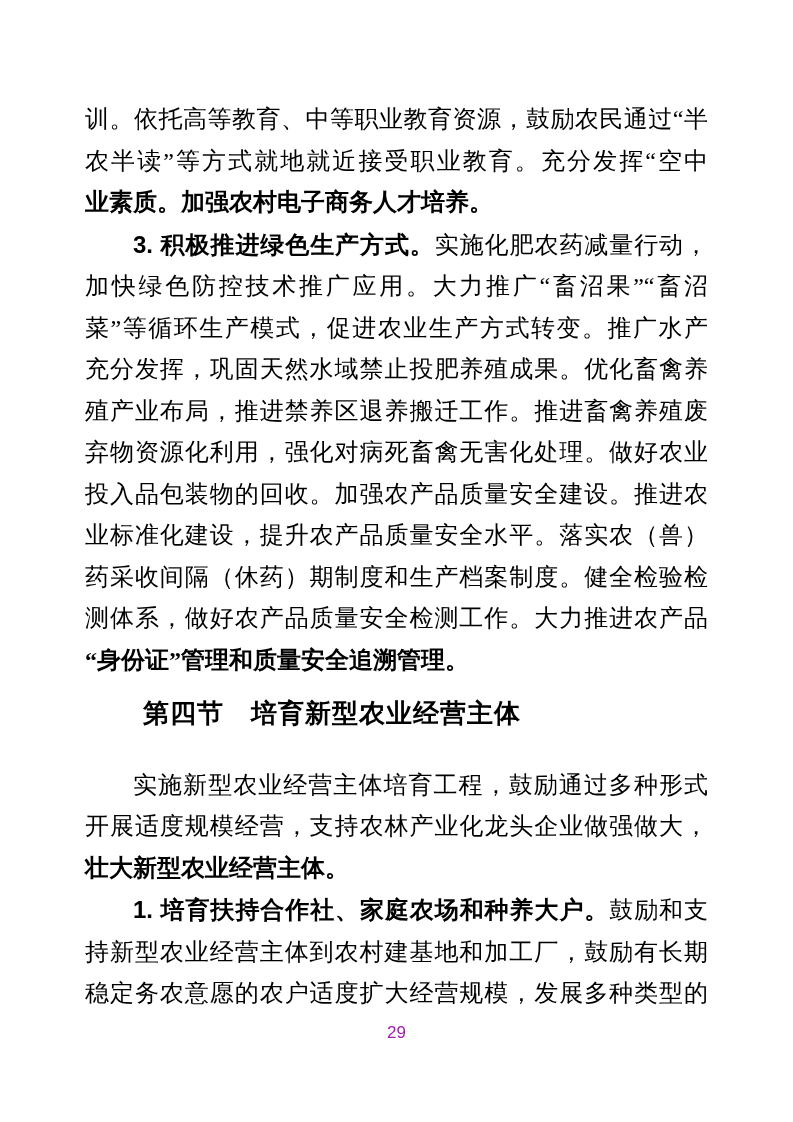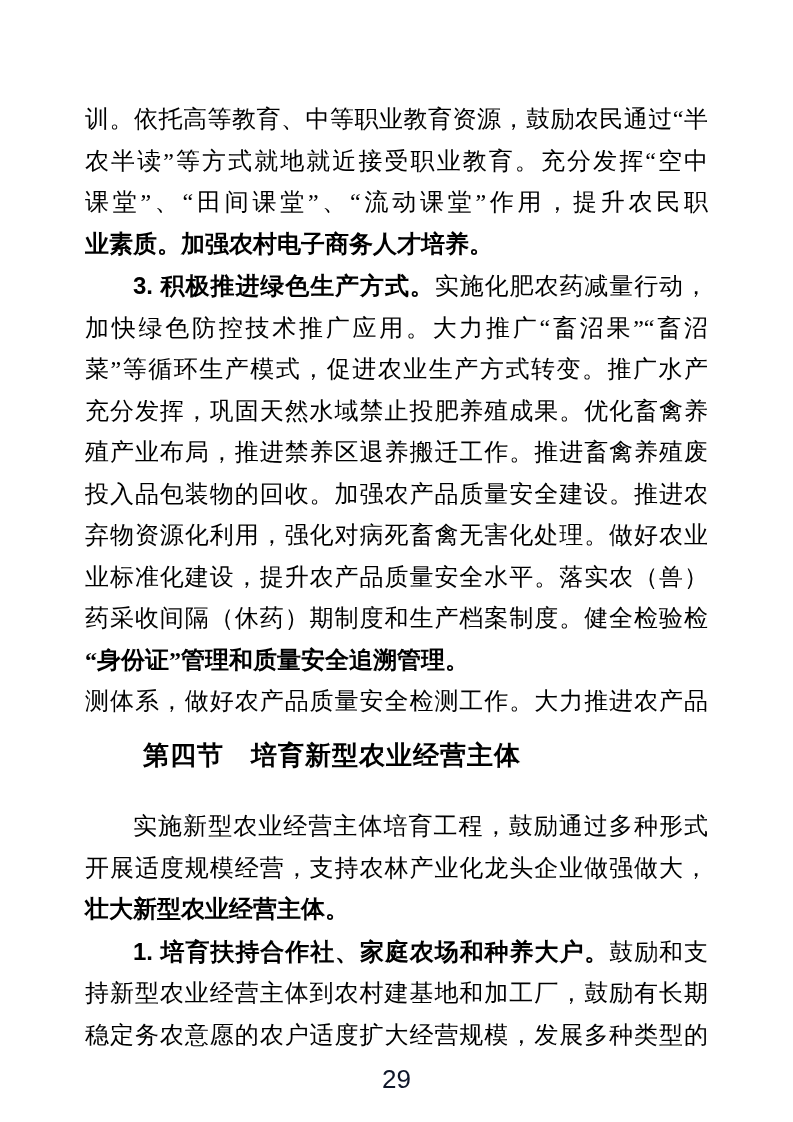"课堂”、“田间课堂”、“流动课堂”作用，提升农民职" div.line { html: <div><span>课堂”、“田间课堂”、“流动课堂”作用，提升农民职</span></div> -> none }
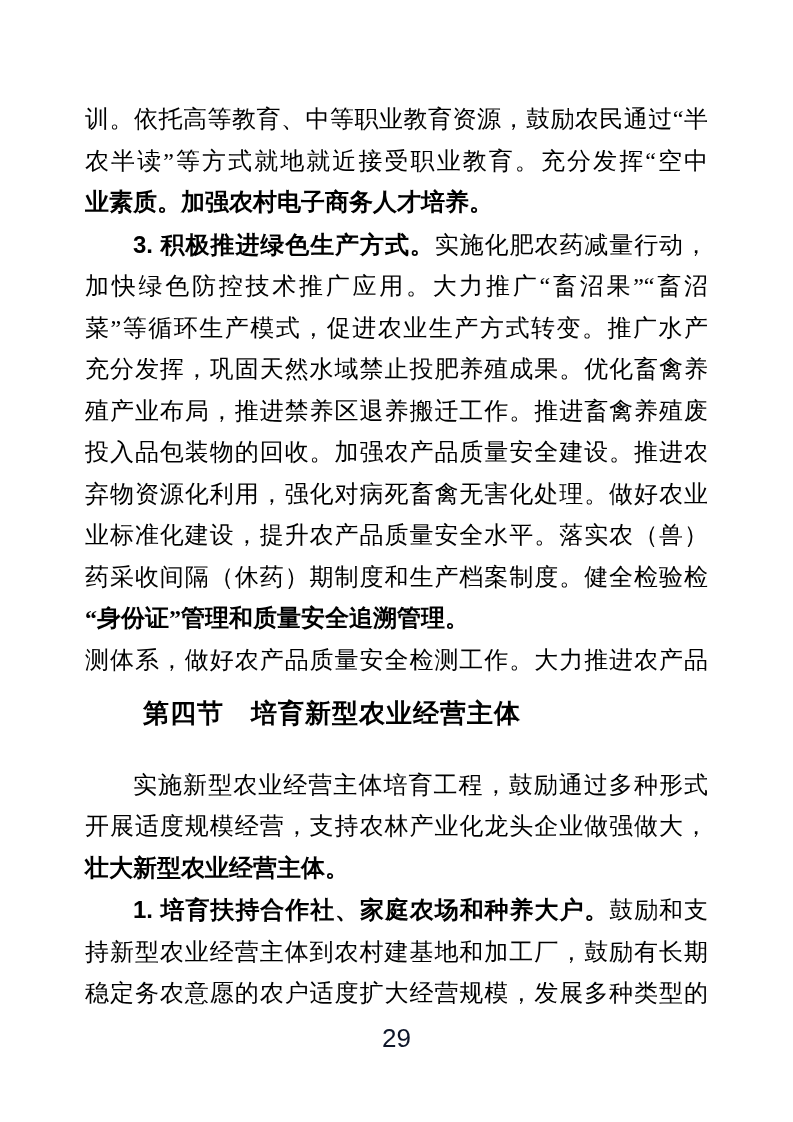"投入品包装物的回收。加强农产品质量安全建设。推进农" div.line { order: before "弃物资源化利用，强化对病死畜禽无害化处理。做好农业" -> after "弃物资源化利用，强化对病死畜禽无害化处理。做好农业" }
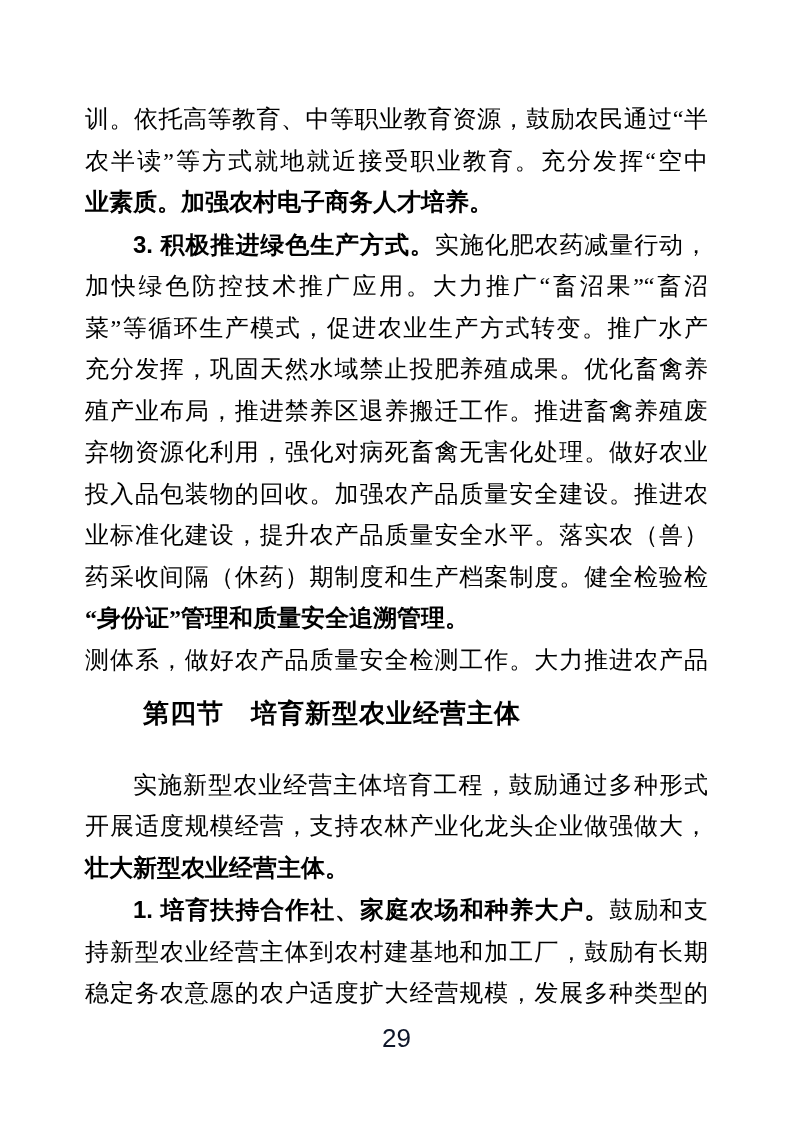"“身份证”管理和质量安全追溯管理。" div.line { order: before "测体系，做好农产品质量安全检测工作。大力推进农产品" -> after "测体系，做好农产品质量安全检测工作。大力推进农产品" }
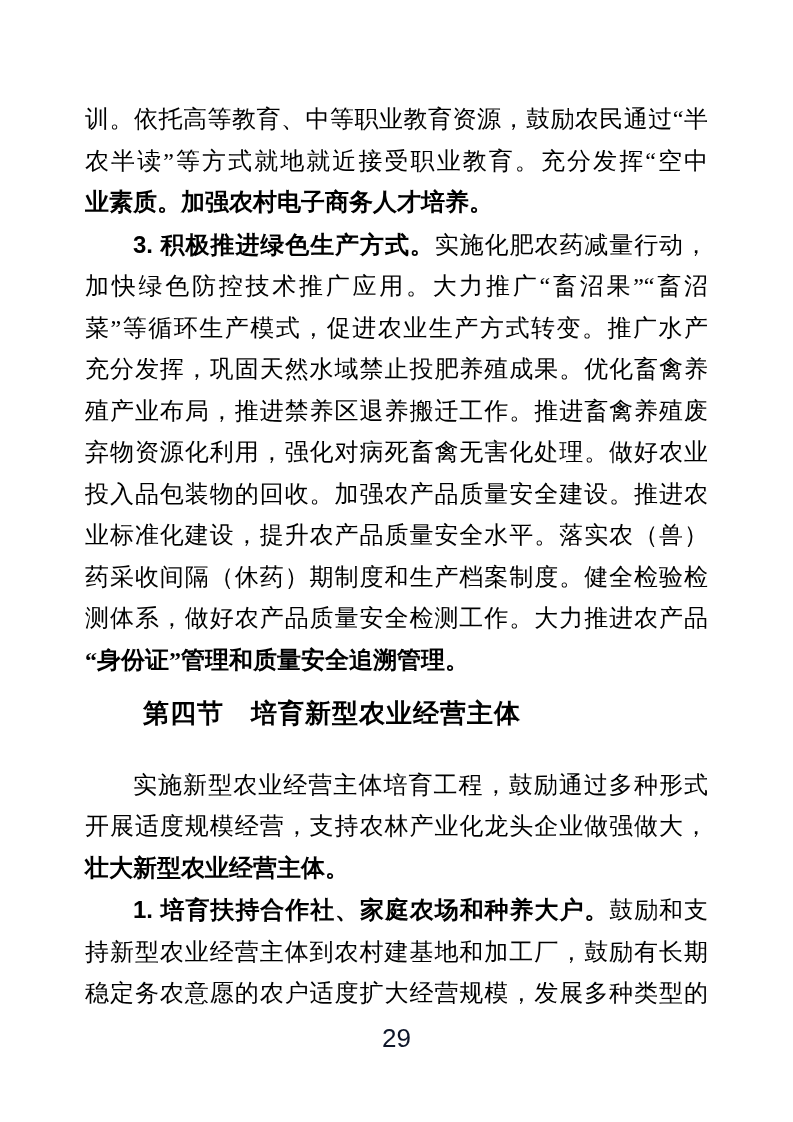"29" .page-number { color: #0f172a -> #a21caf; font-size: 26px -> 17px }
